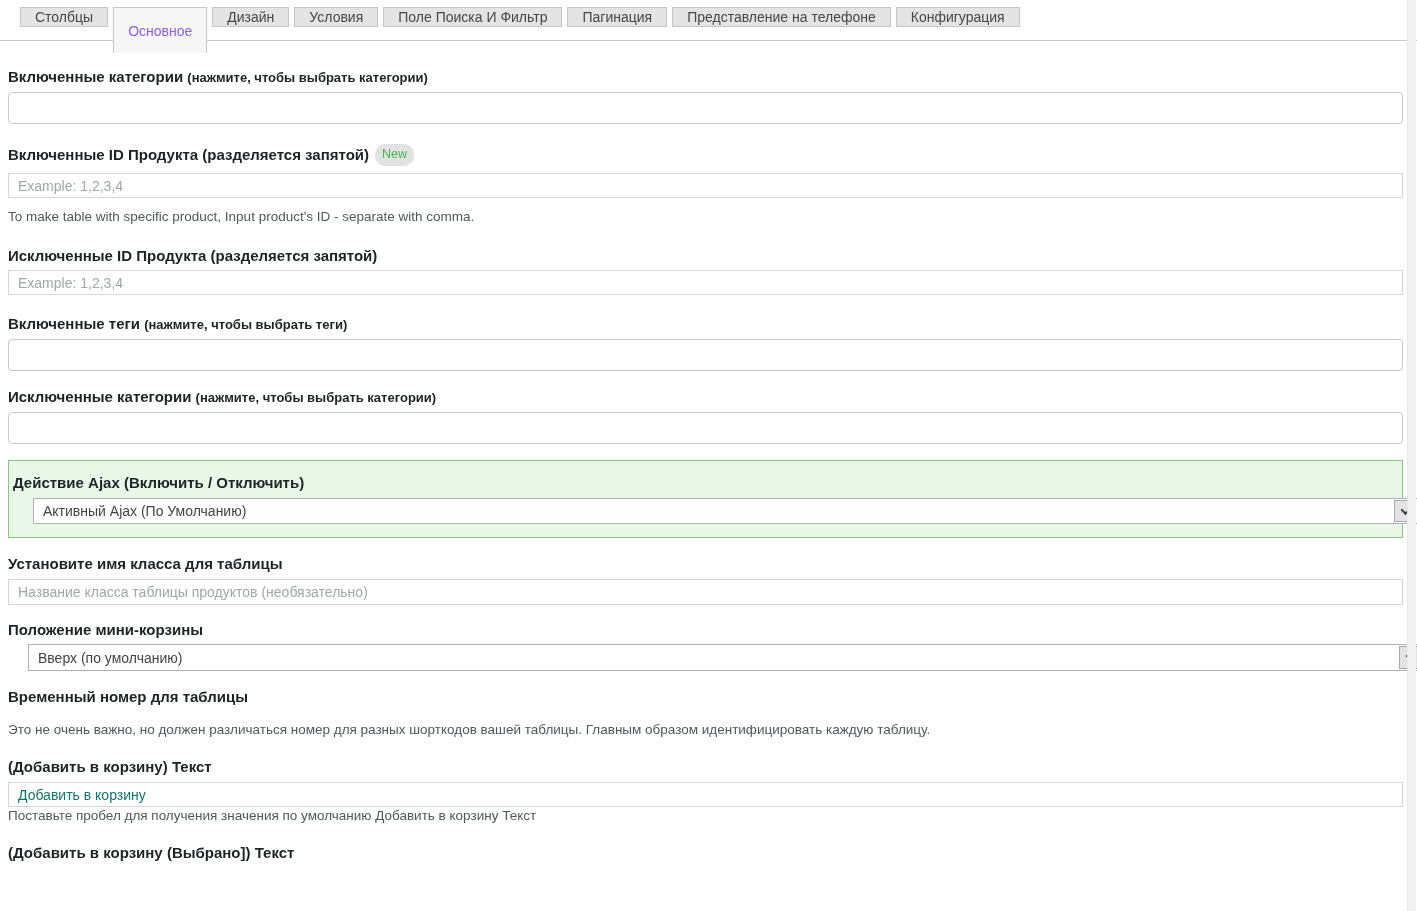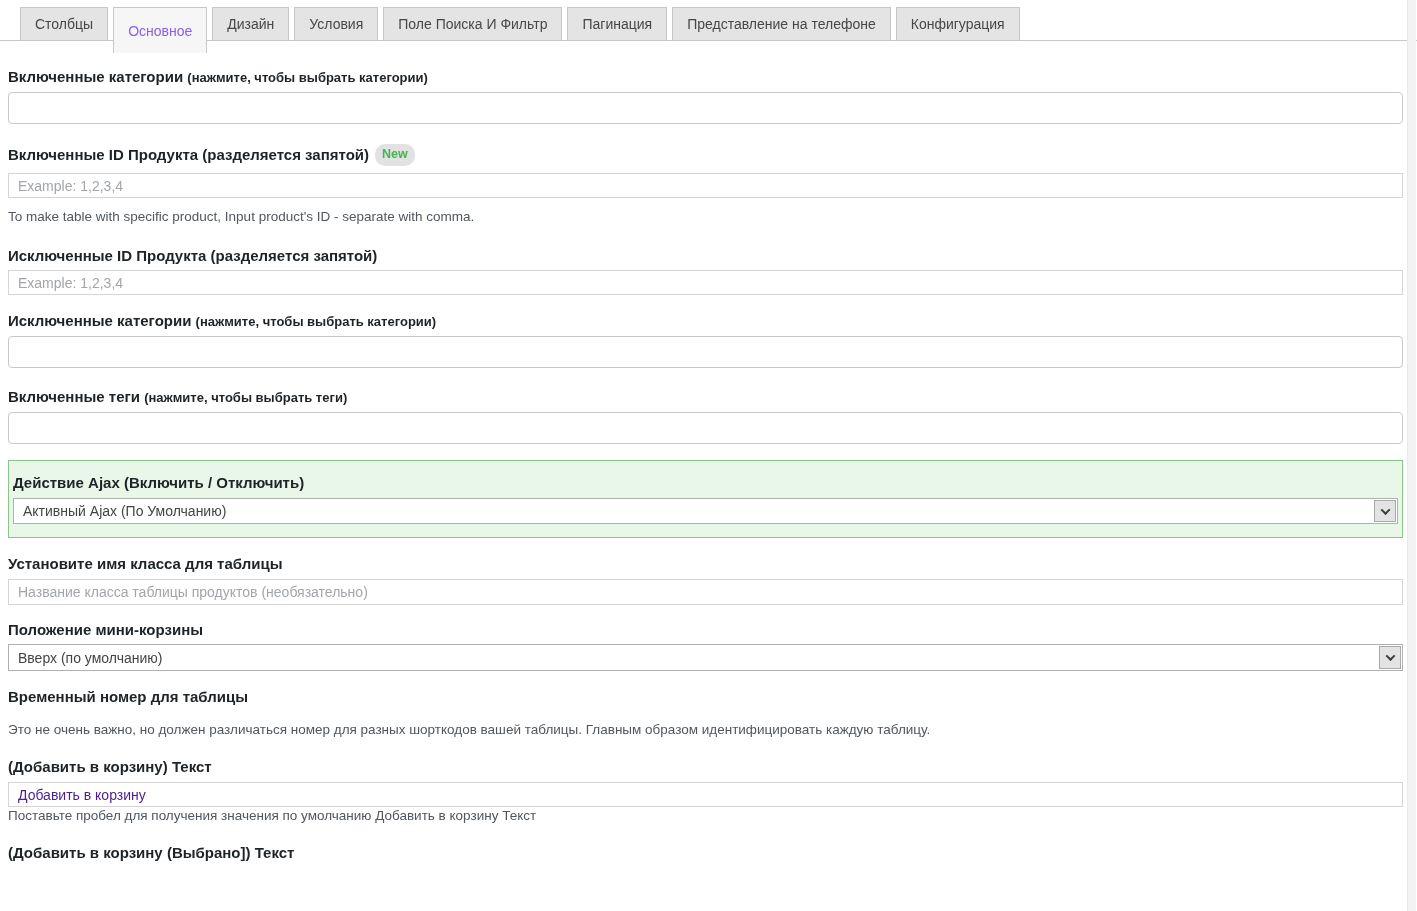"Столбцы" .tab { height: 34px -> 20px }
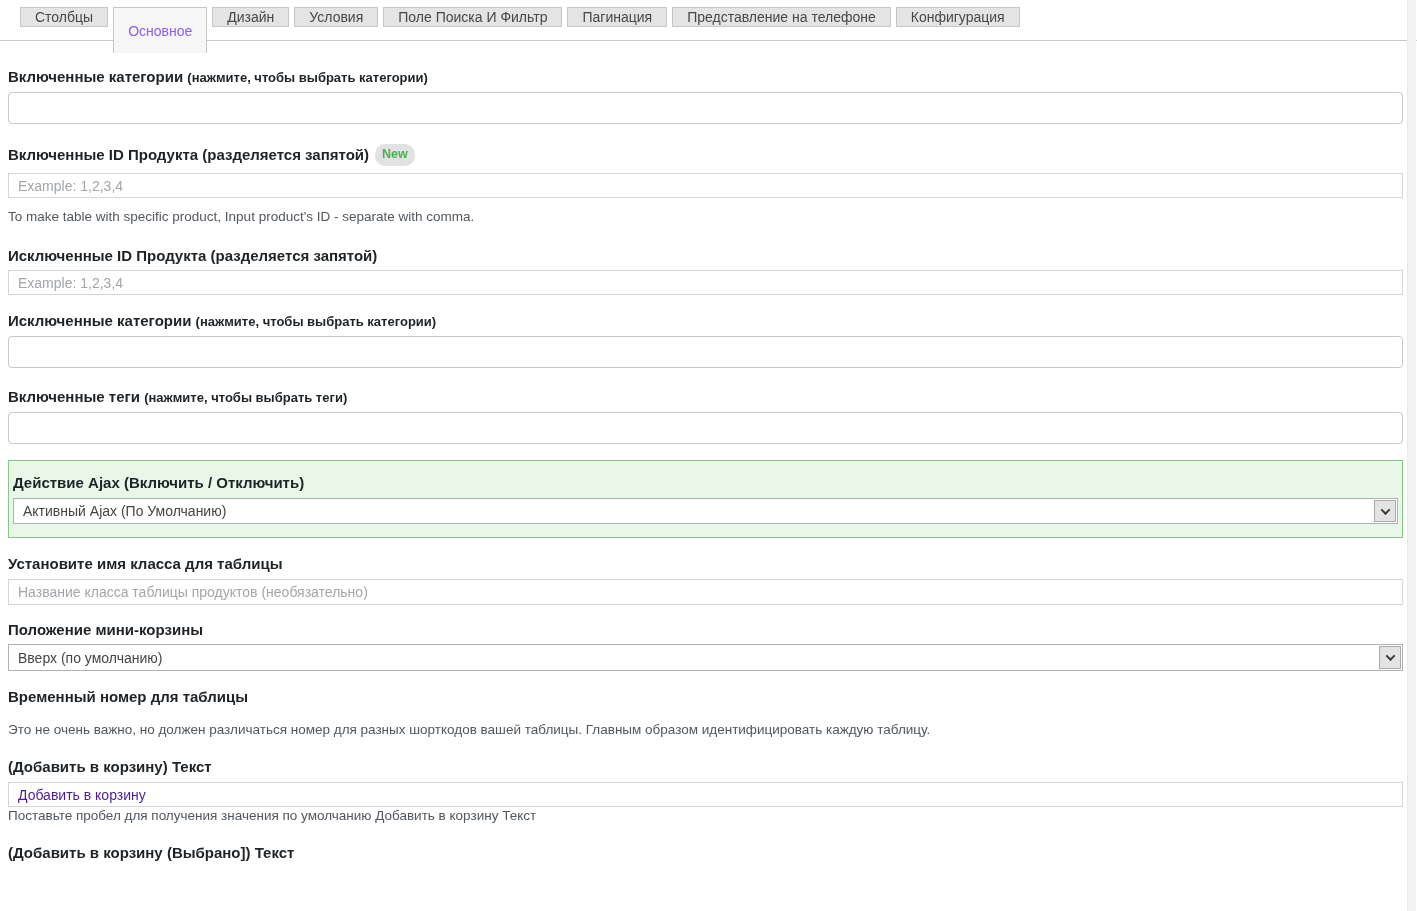"New" .badge { font-weight: 700 -> 400 }
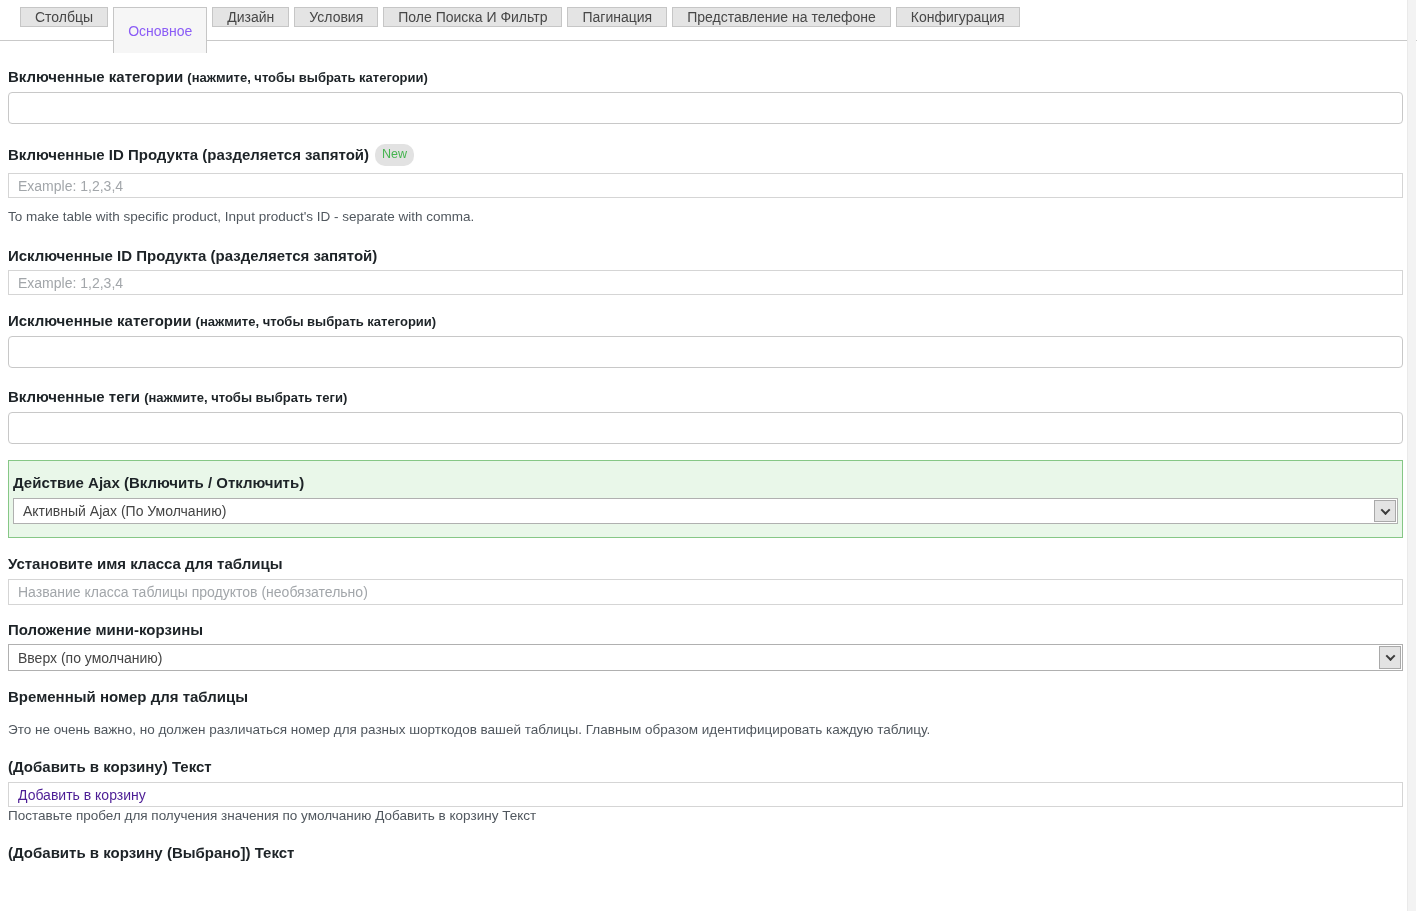"Example: 1,2,3,4" .inp { color: #4c1d95 -> #0f766e }
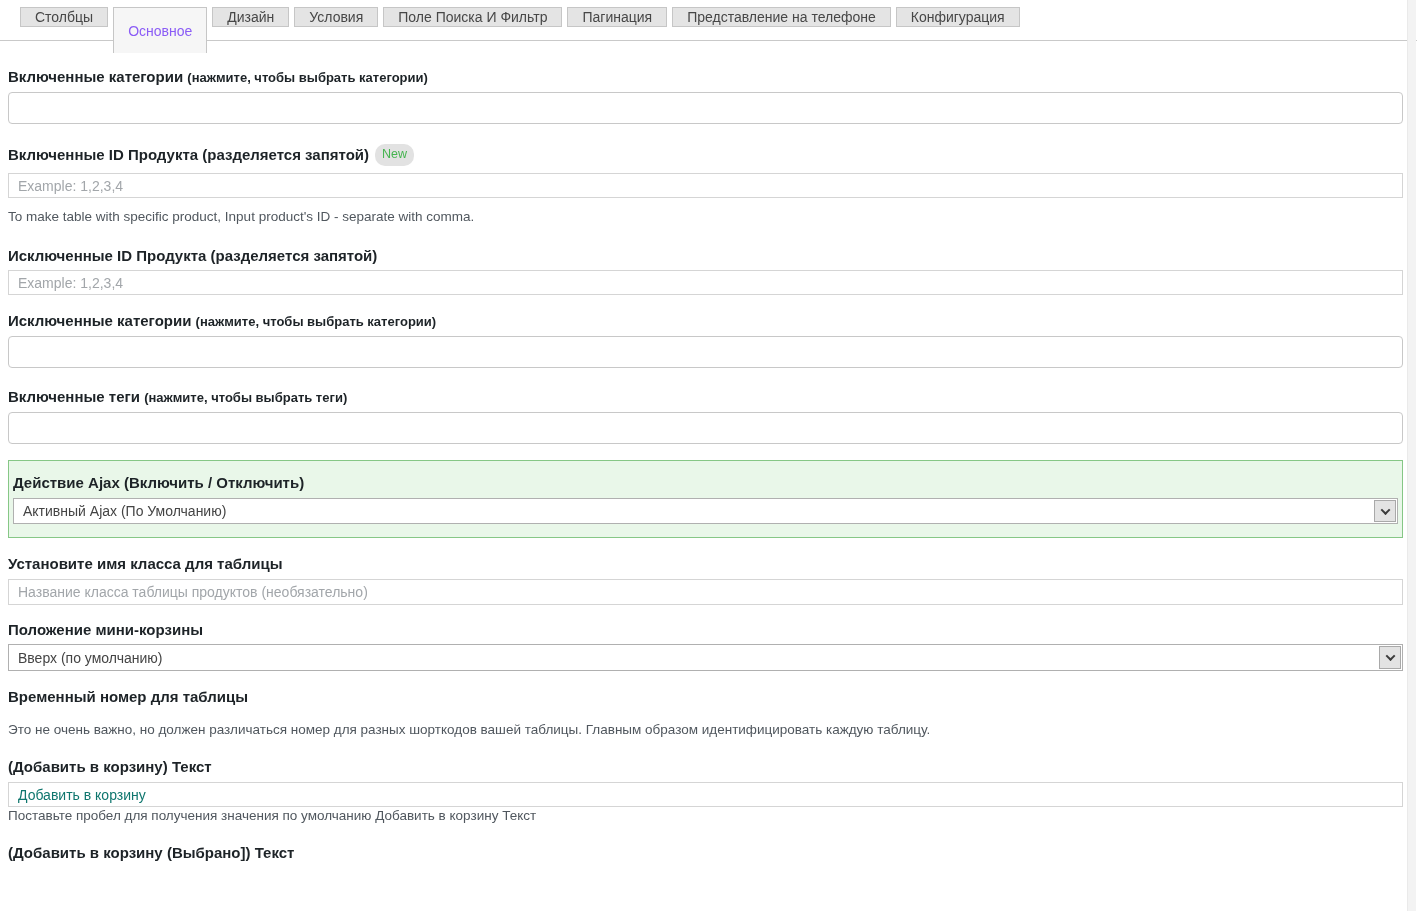"Исключенные категории (нажмите, чтобы" div { order: before "Включенные теги (нажмите, чтобы выбрать" -> after "Включенные теги (нажмите, чтобы выбрать" }
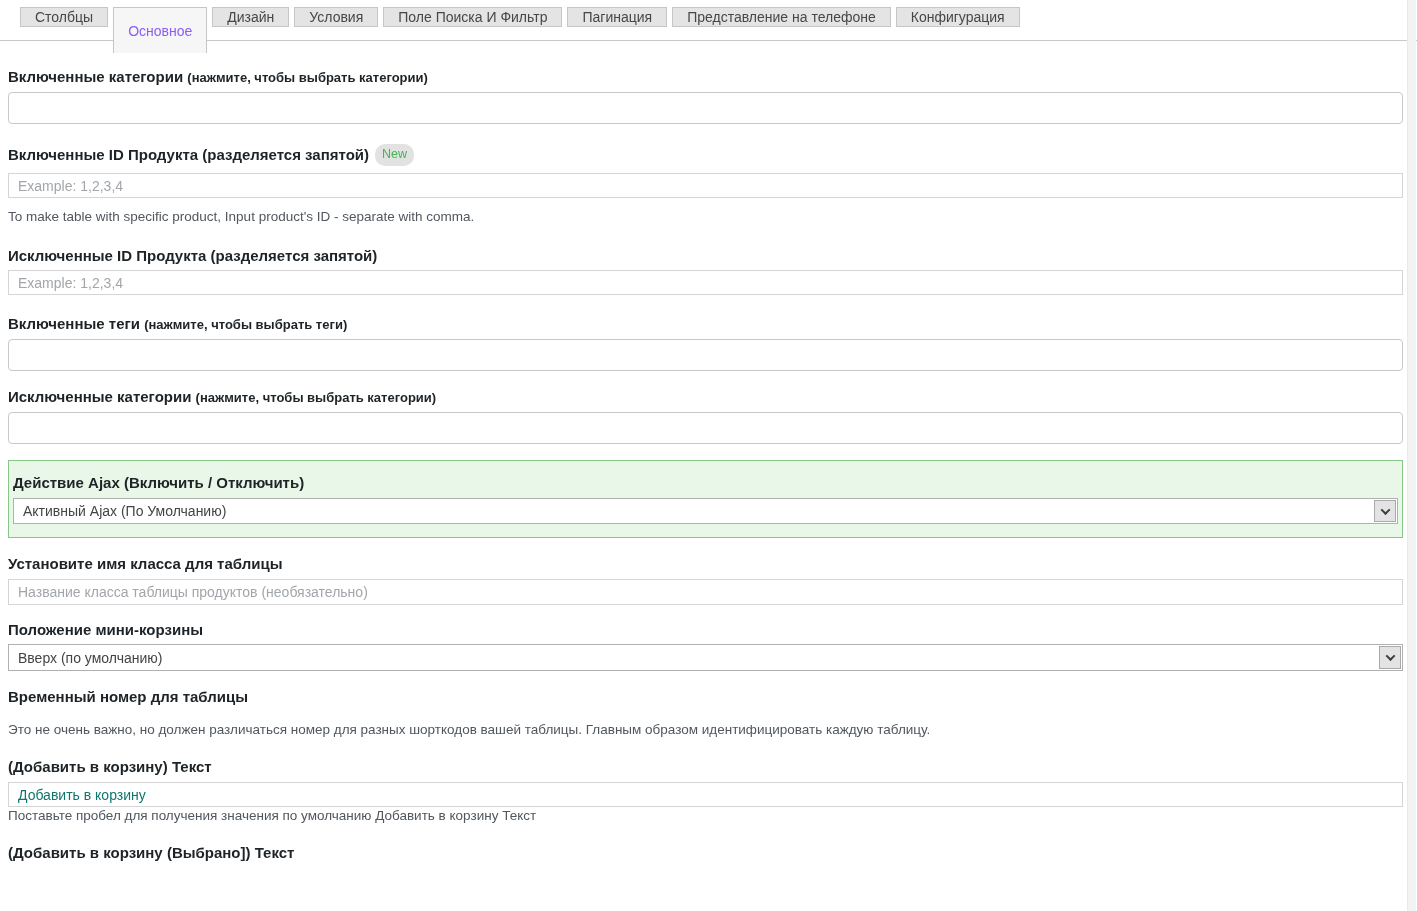"Активный Ajax (По Умолчанию)" .select { margin-left: none -> 20px }
